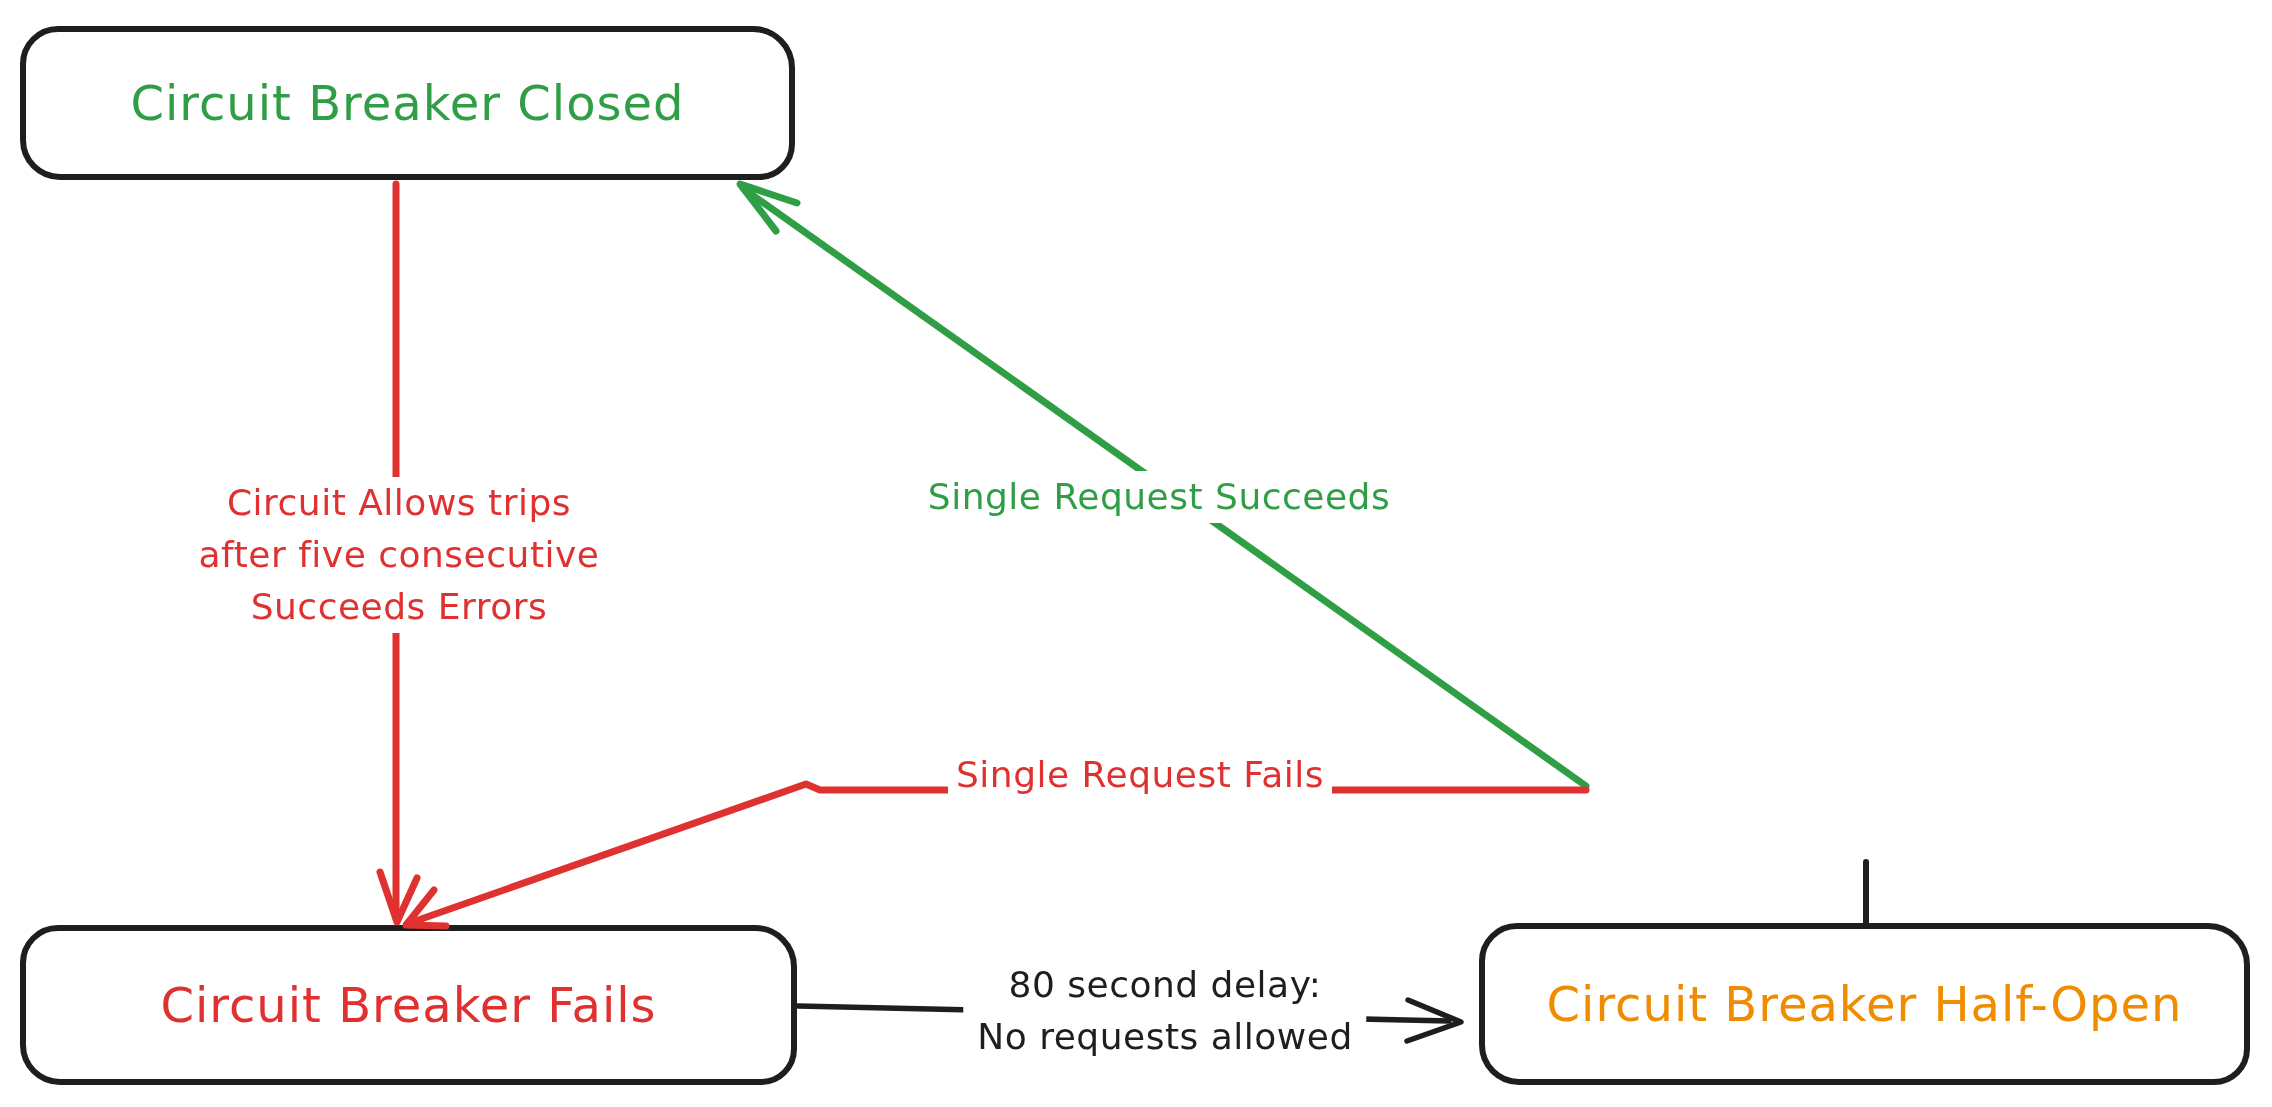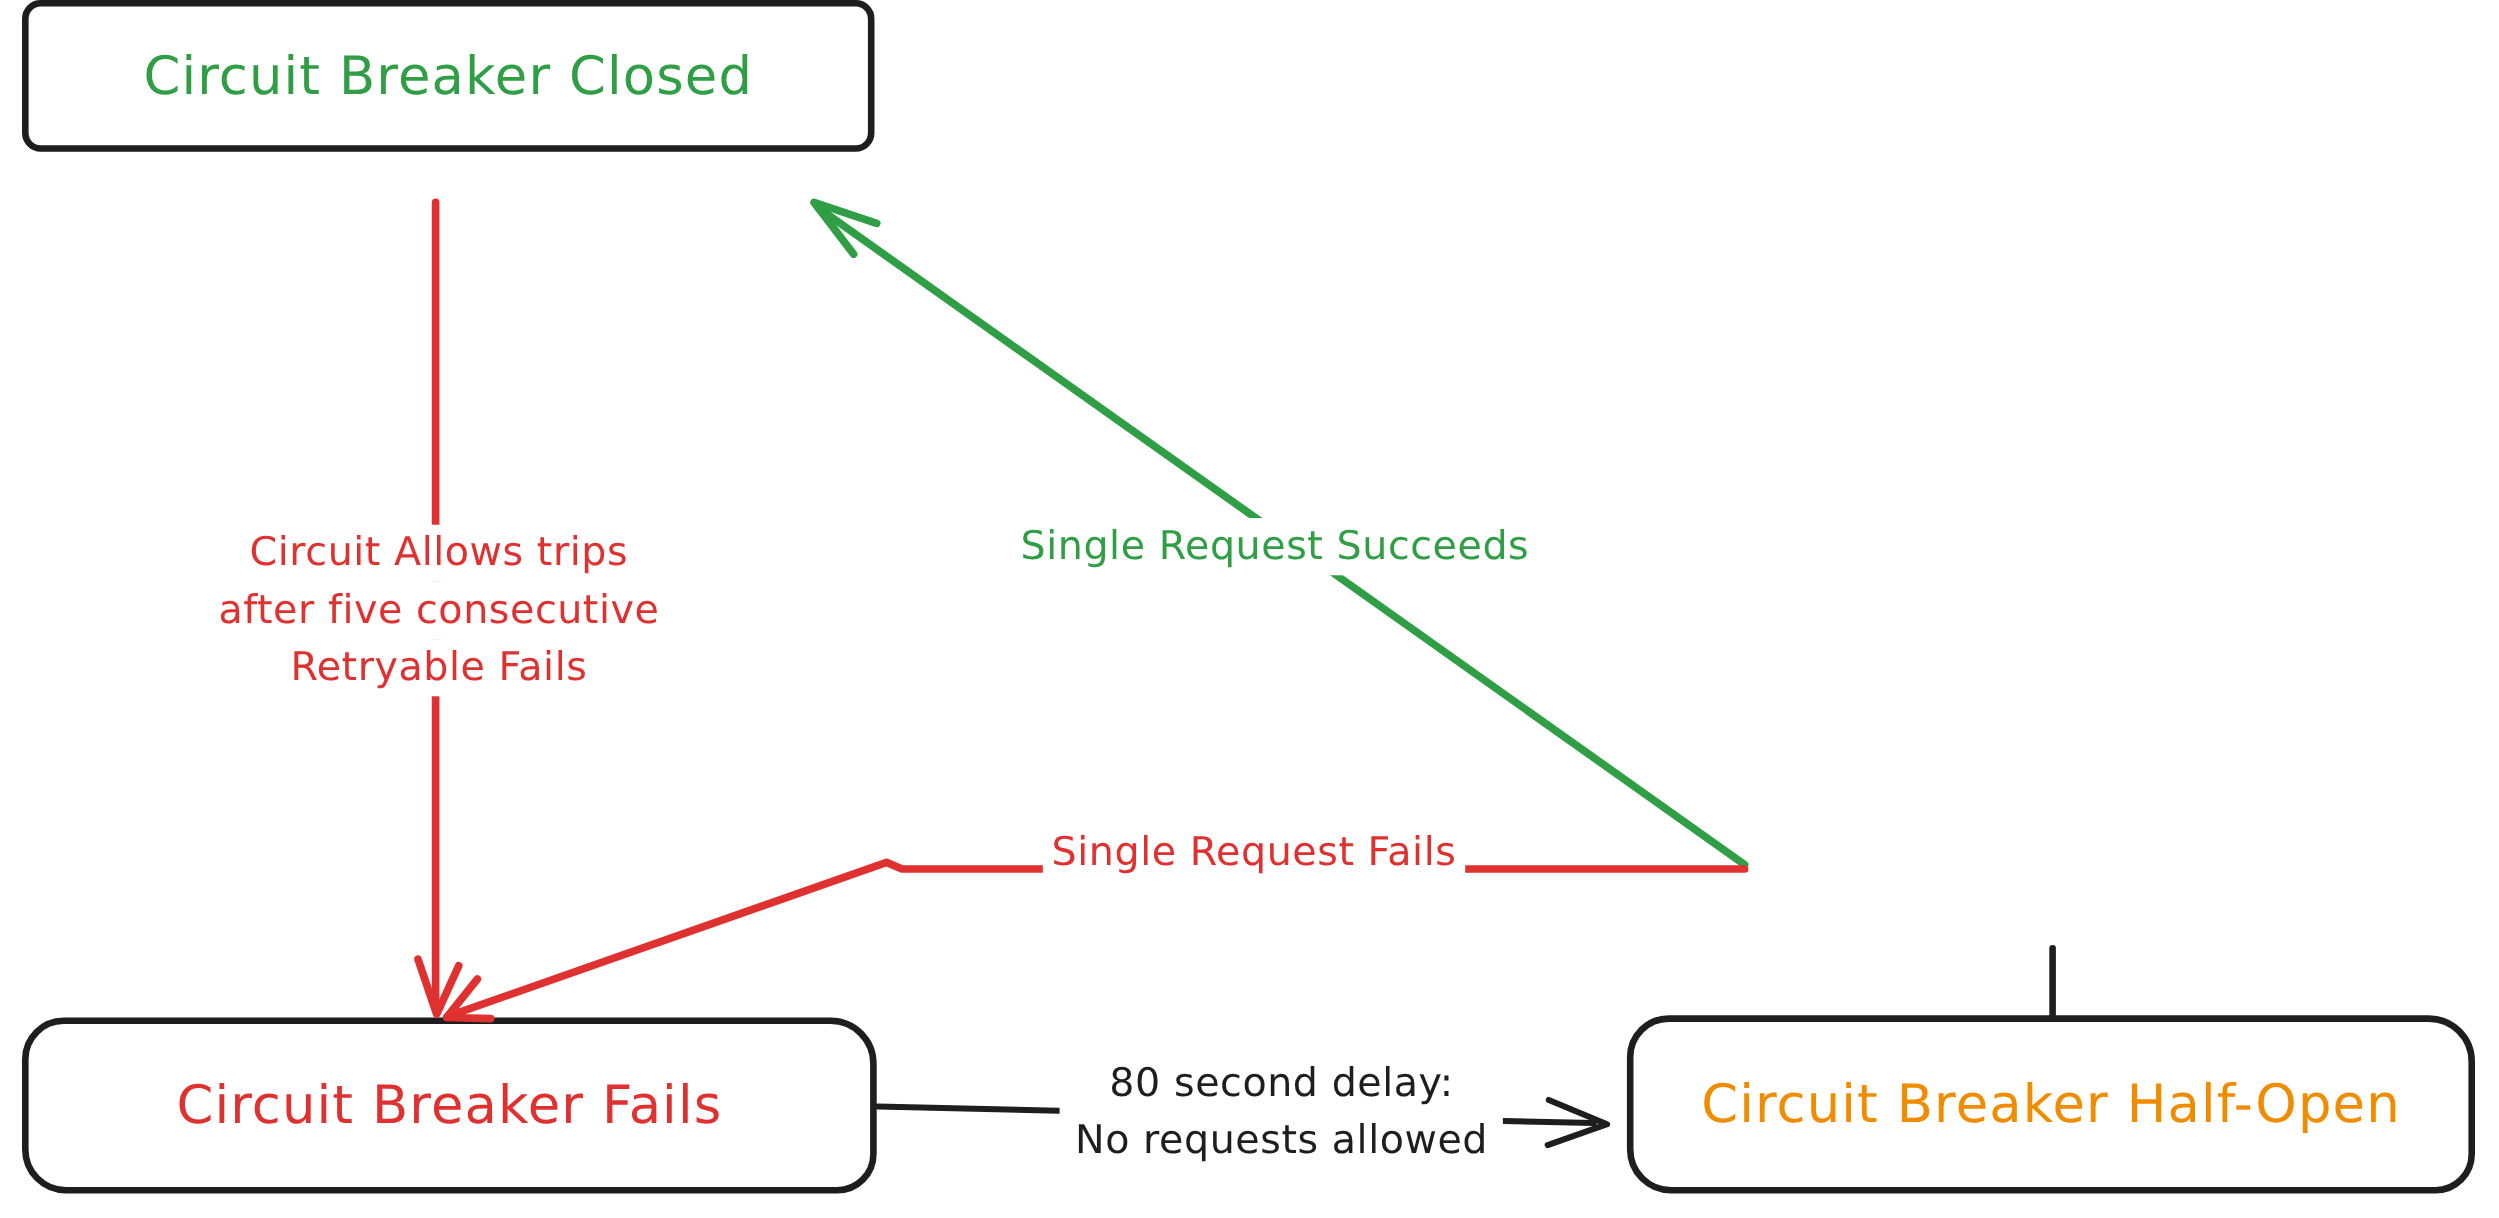"Circuit Breaker Closed" #box-closed { border-radius: 17px -> none; height: 138px -> 154px; top: 0 -> 26px }
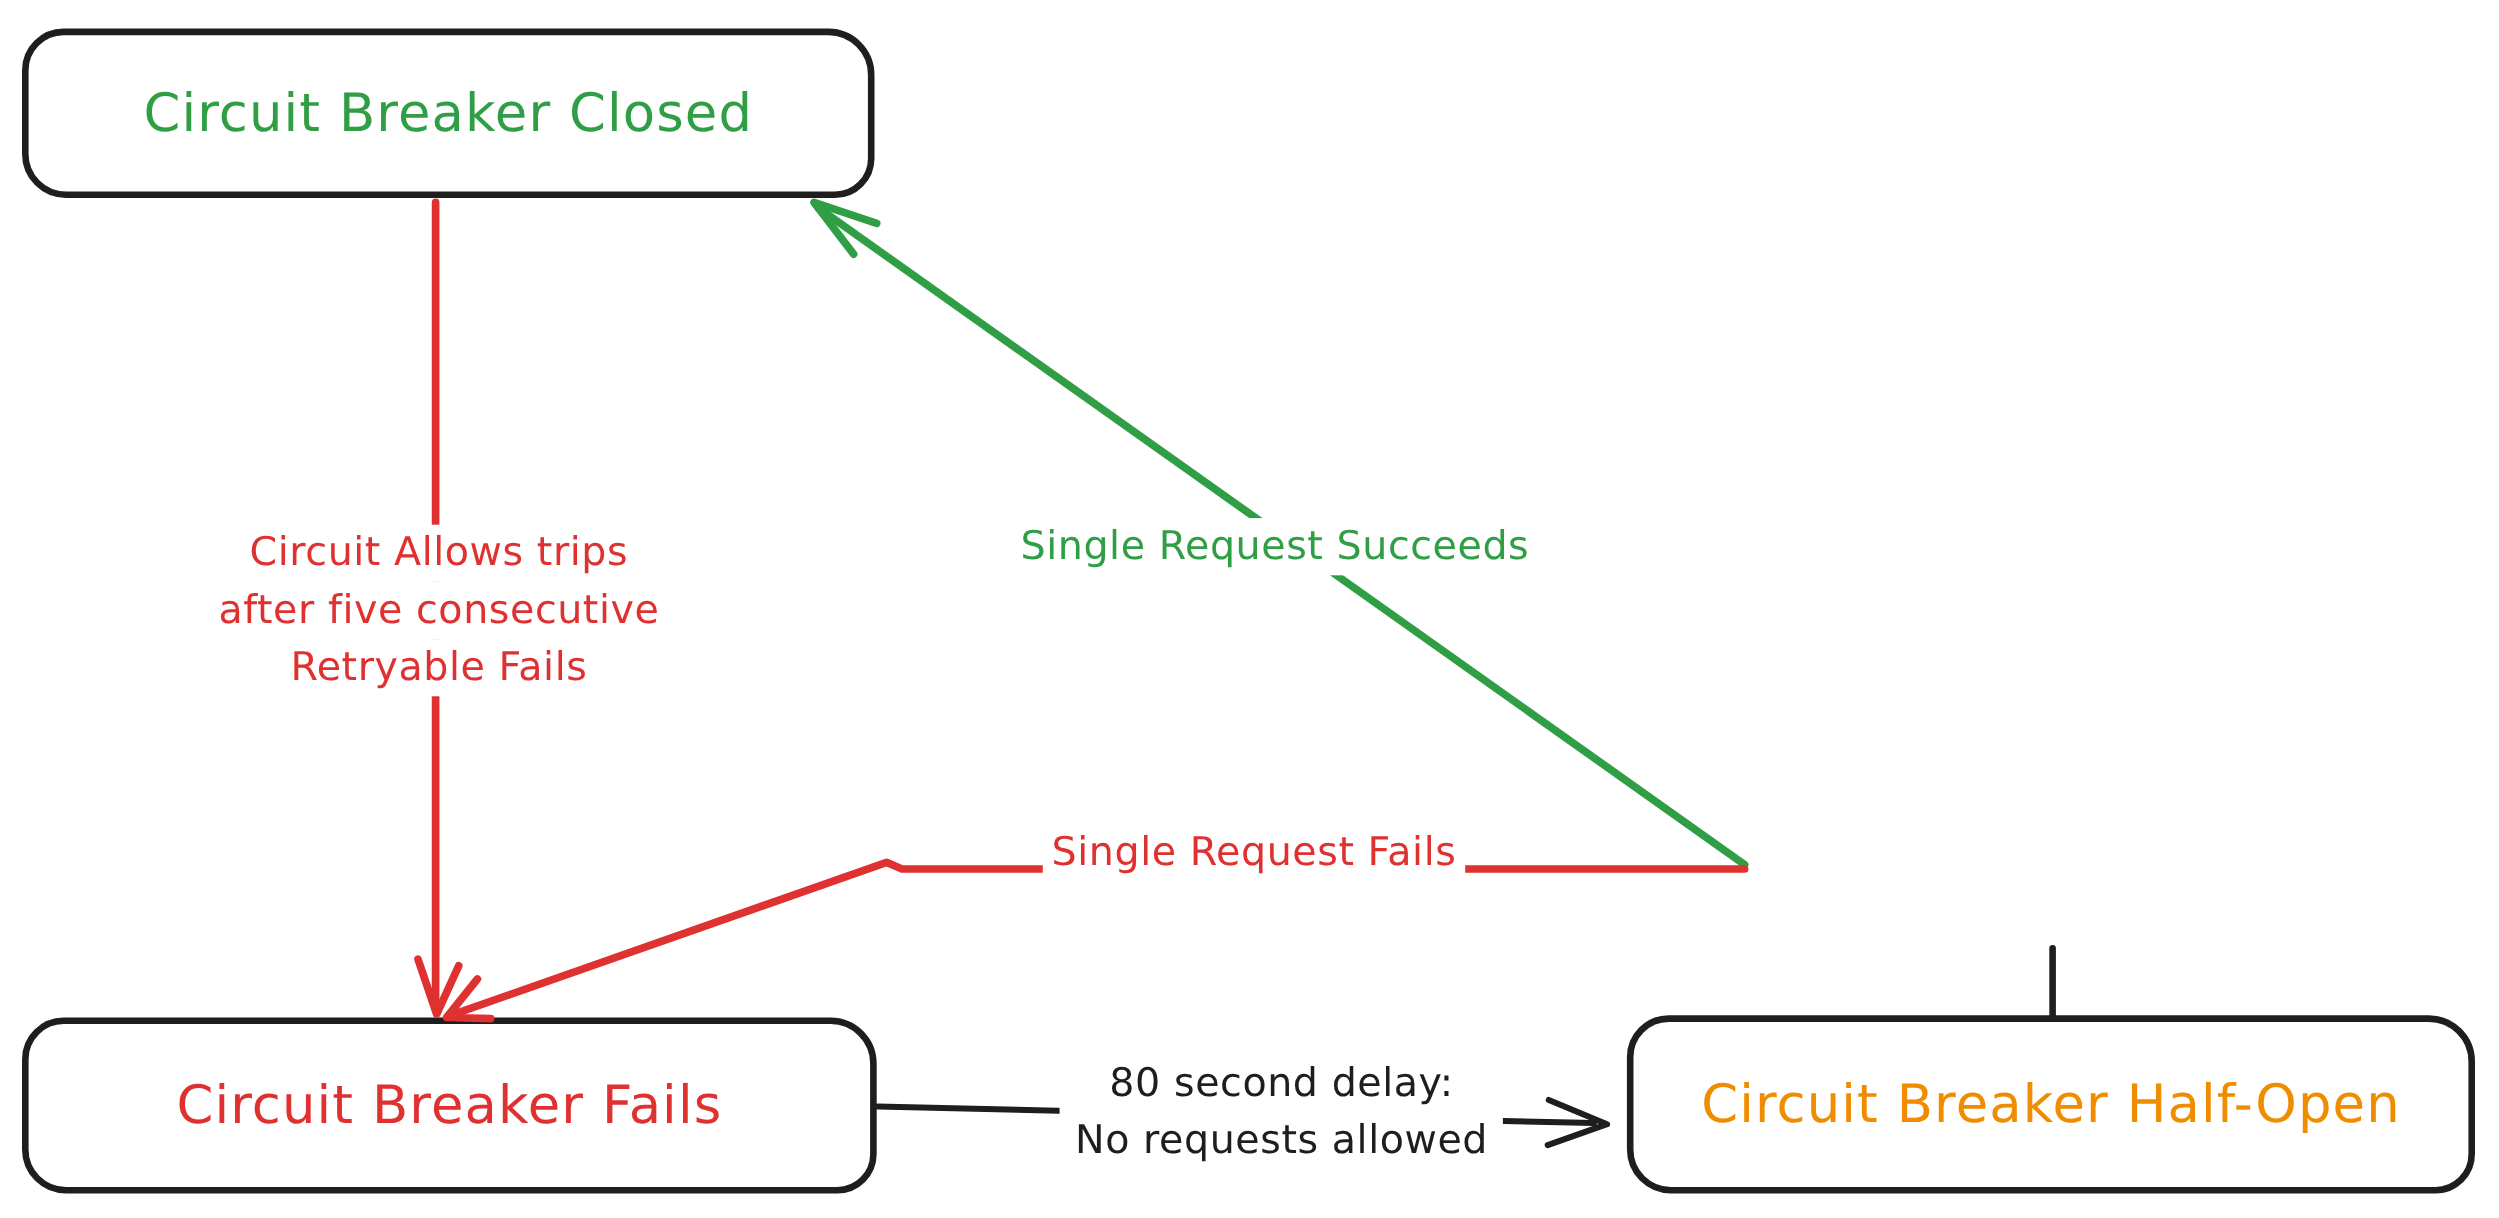"Retryable Fails" span { text: Retryable Fails -> Succeeds Errors }
